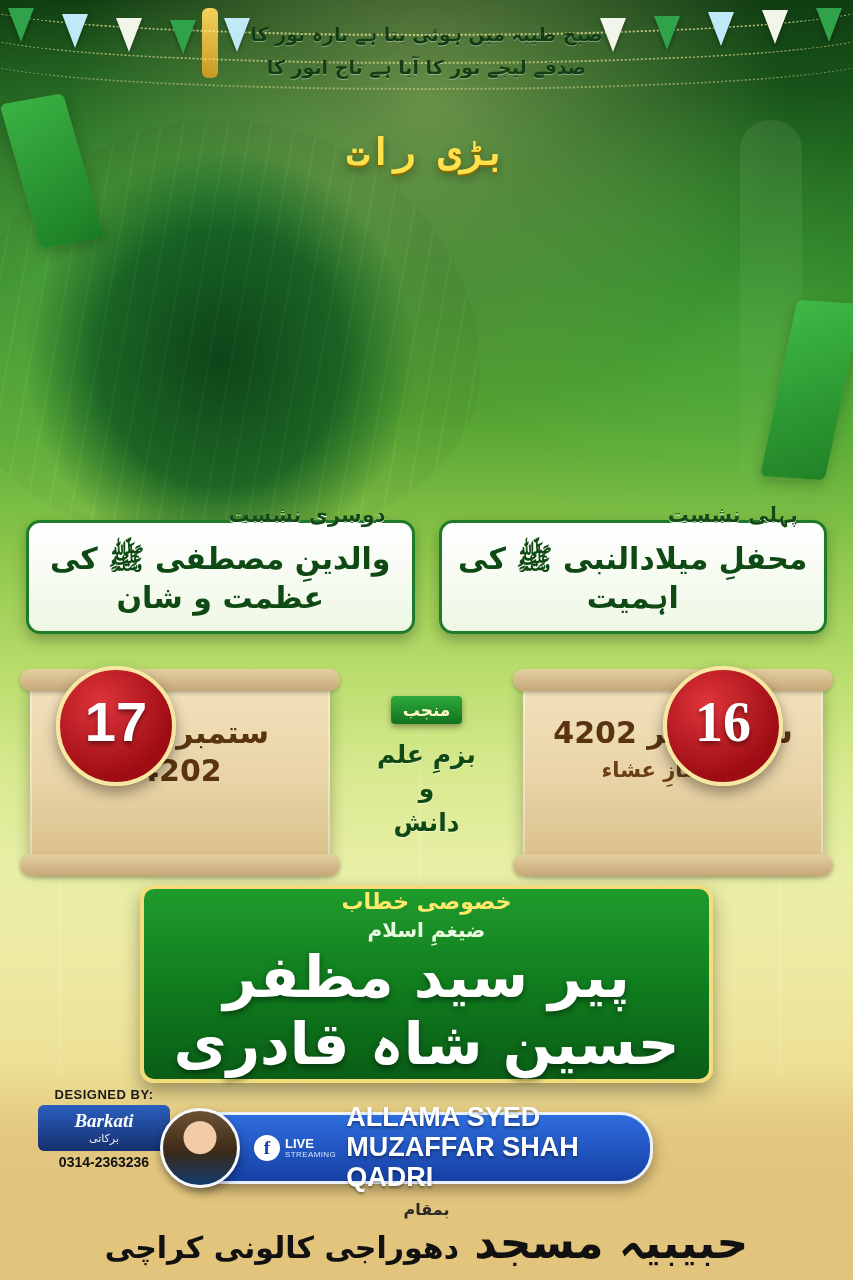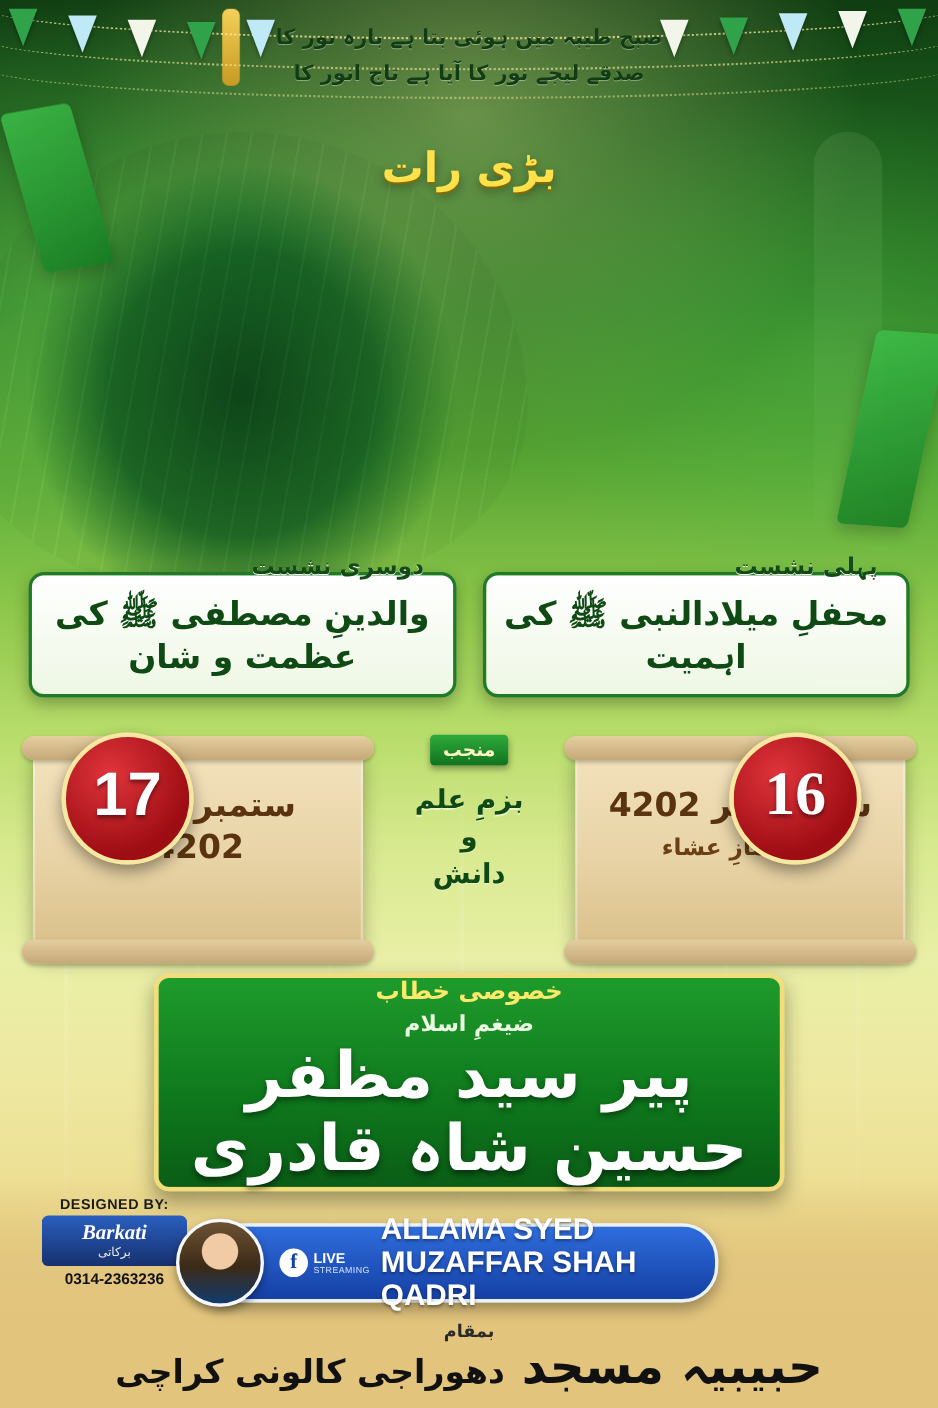"بڑی رات" .title-sub { font-family: none -> Liberation Mono, monospace }
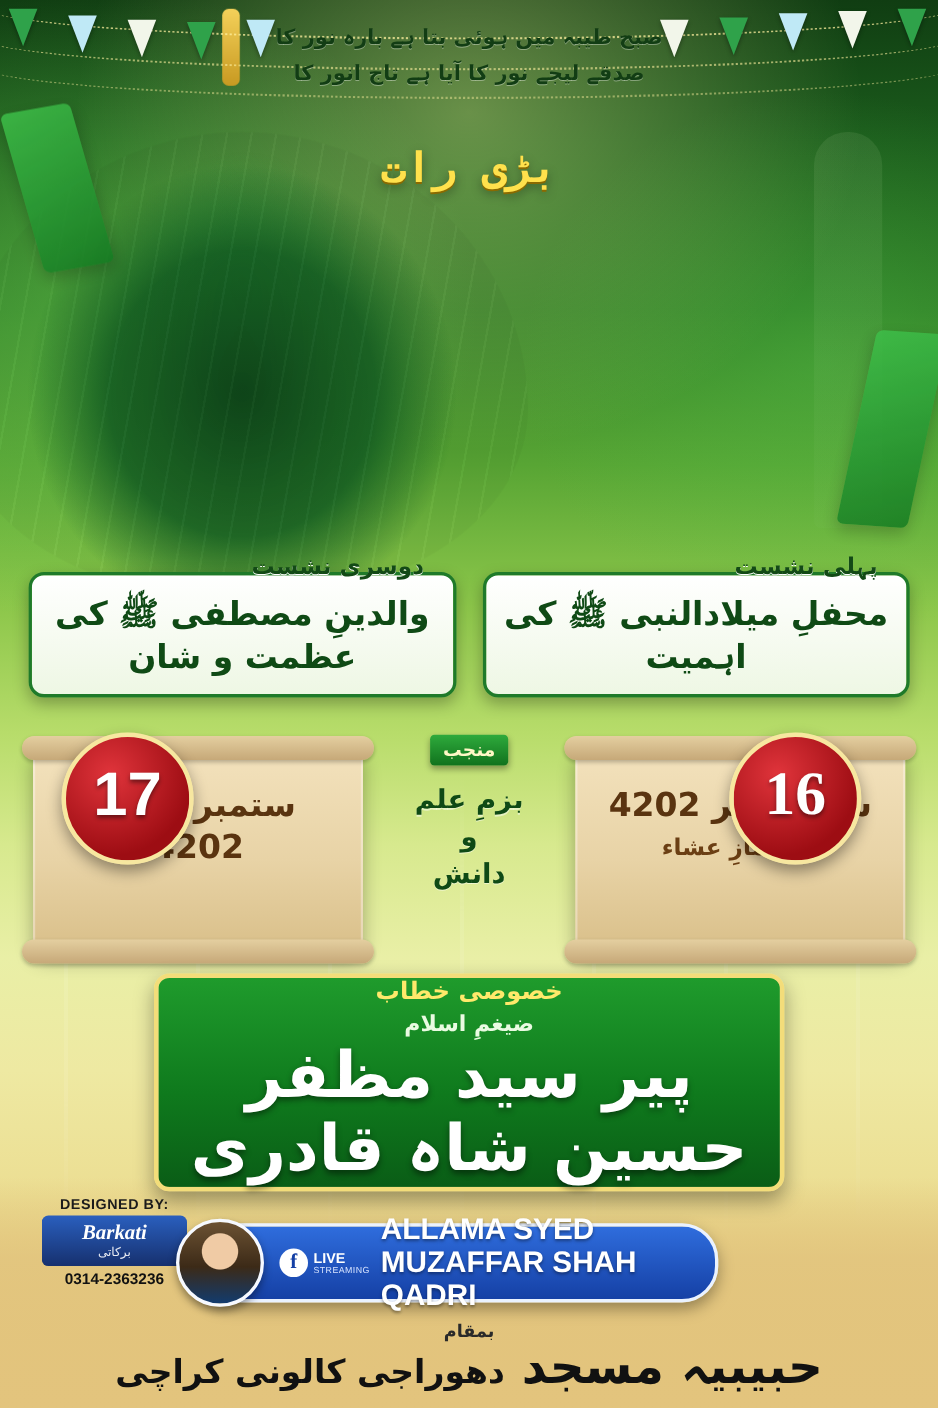"منجب" .mid-tag .ribbon { margin-top: none -> 28px }
